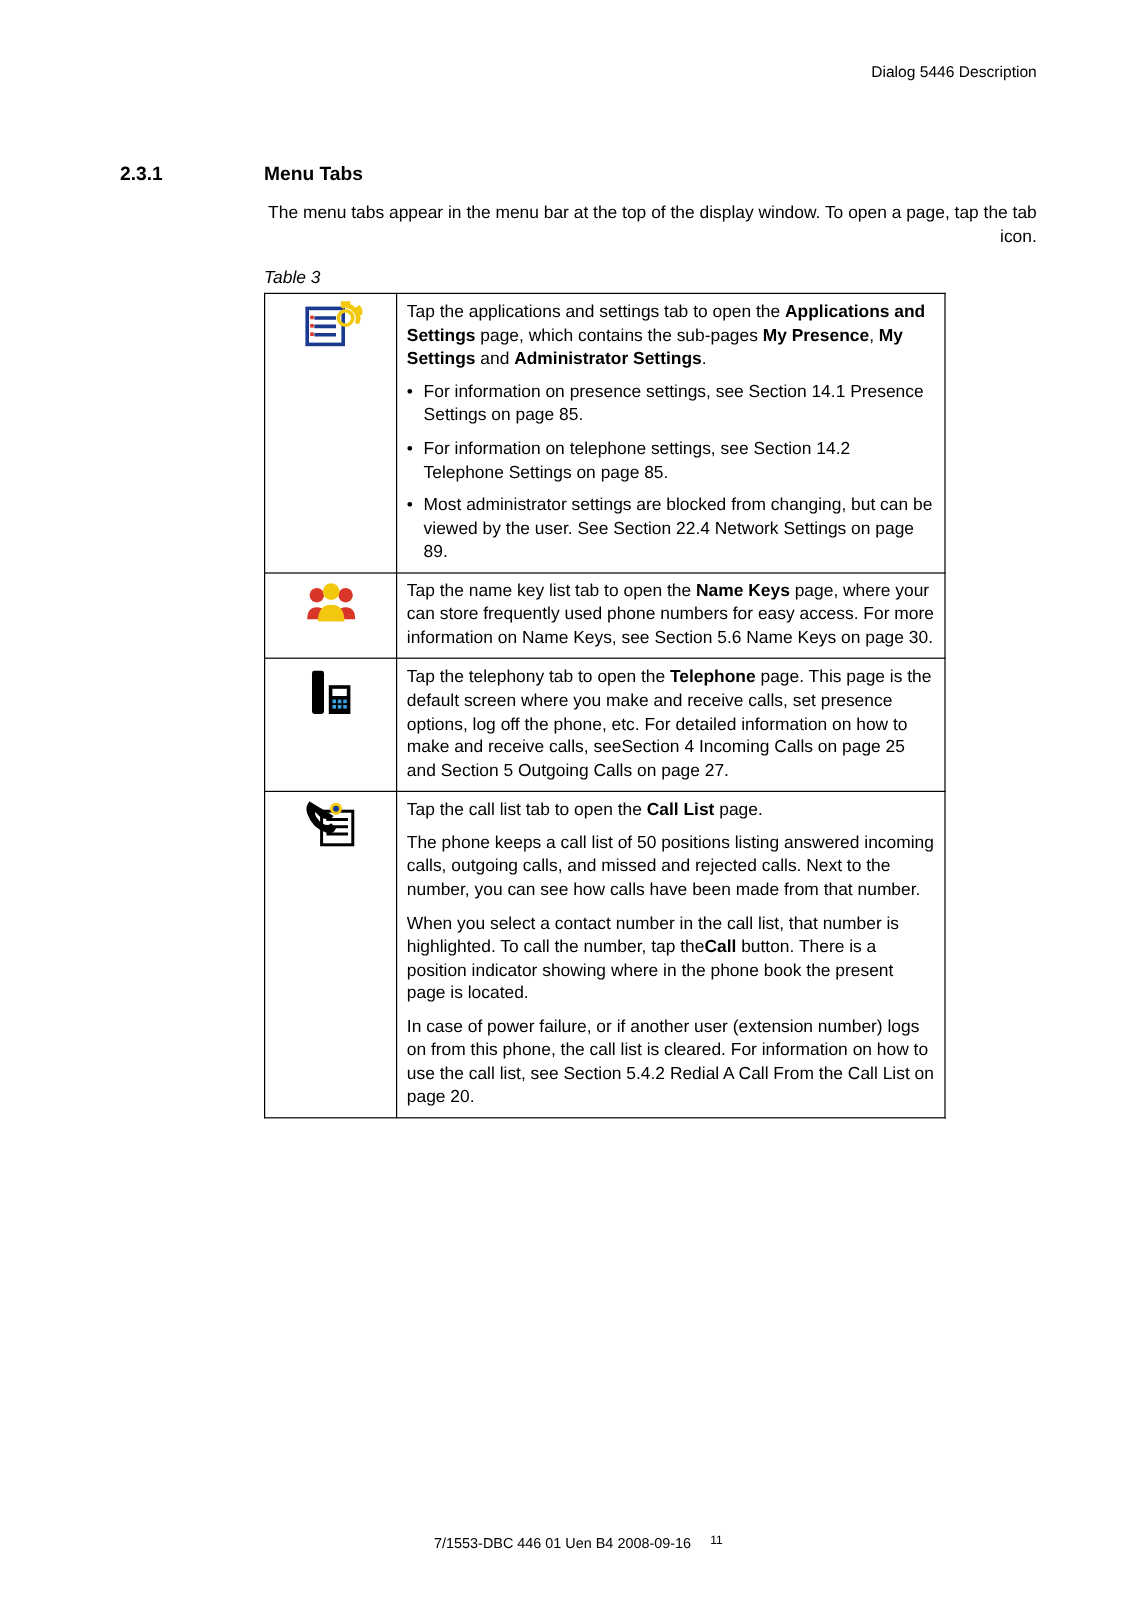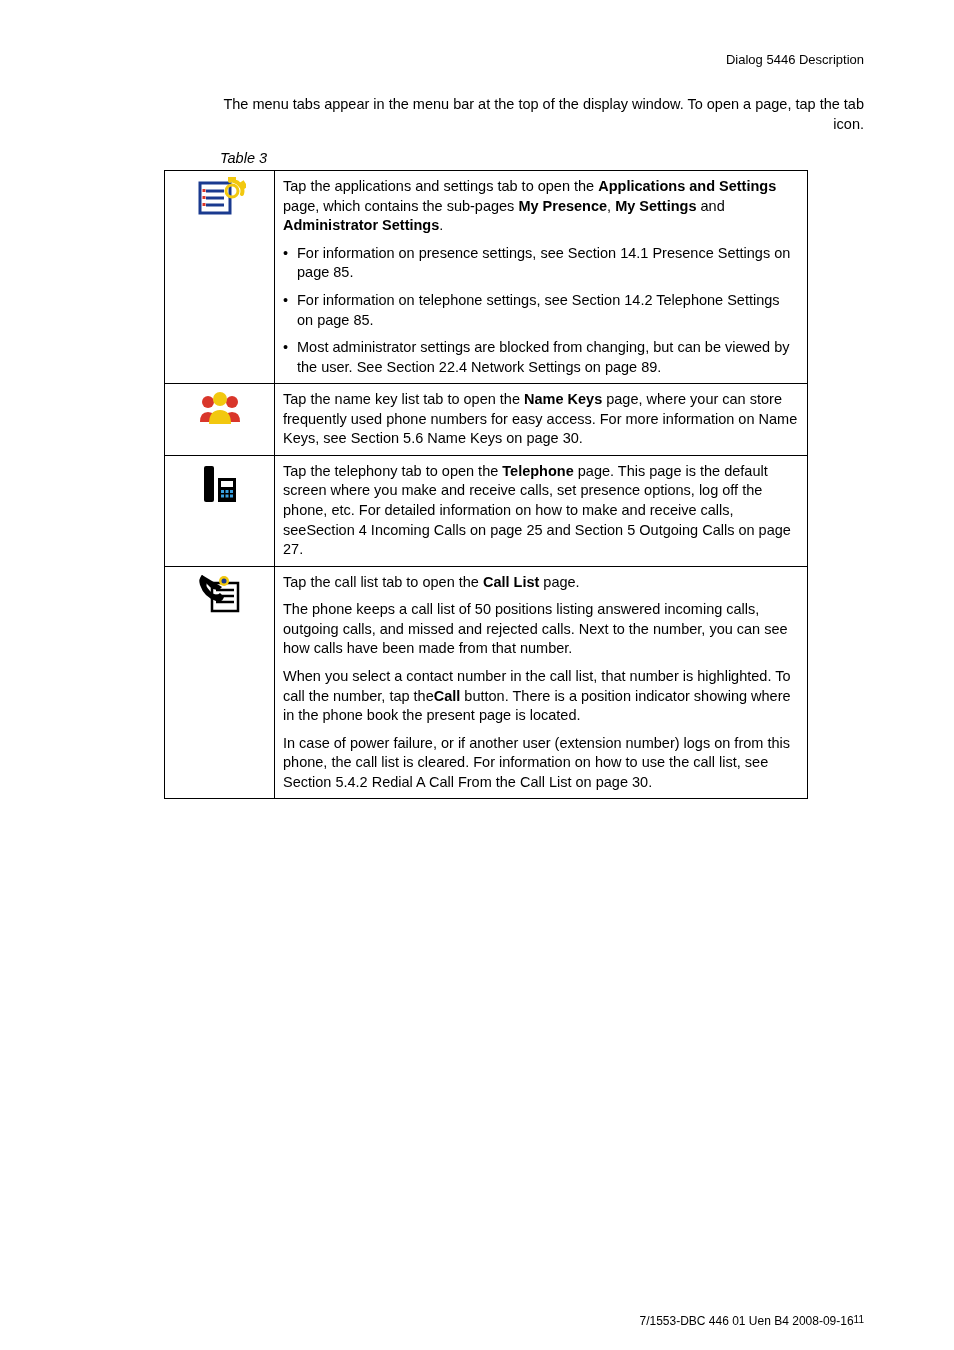"Dialog 5446 Description" .header-right { margin-bottom: 28px -> 70px }
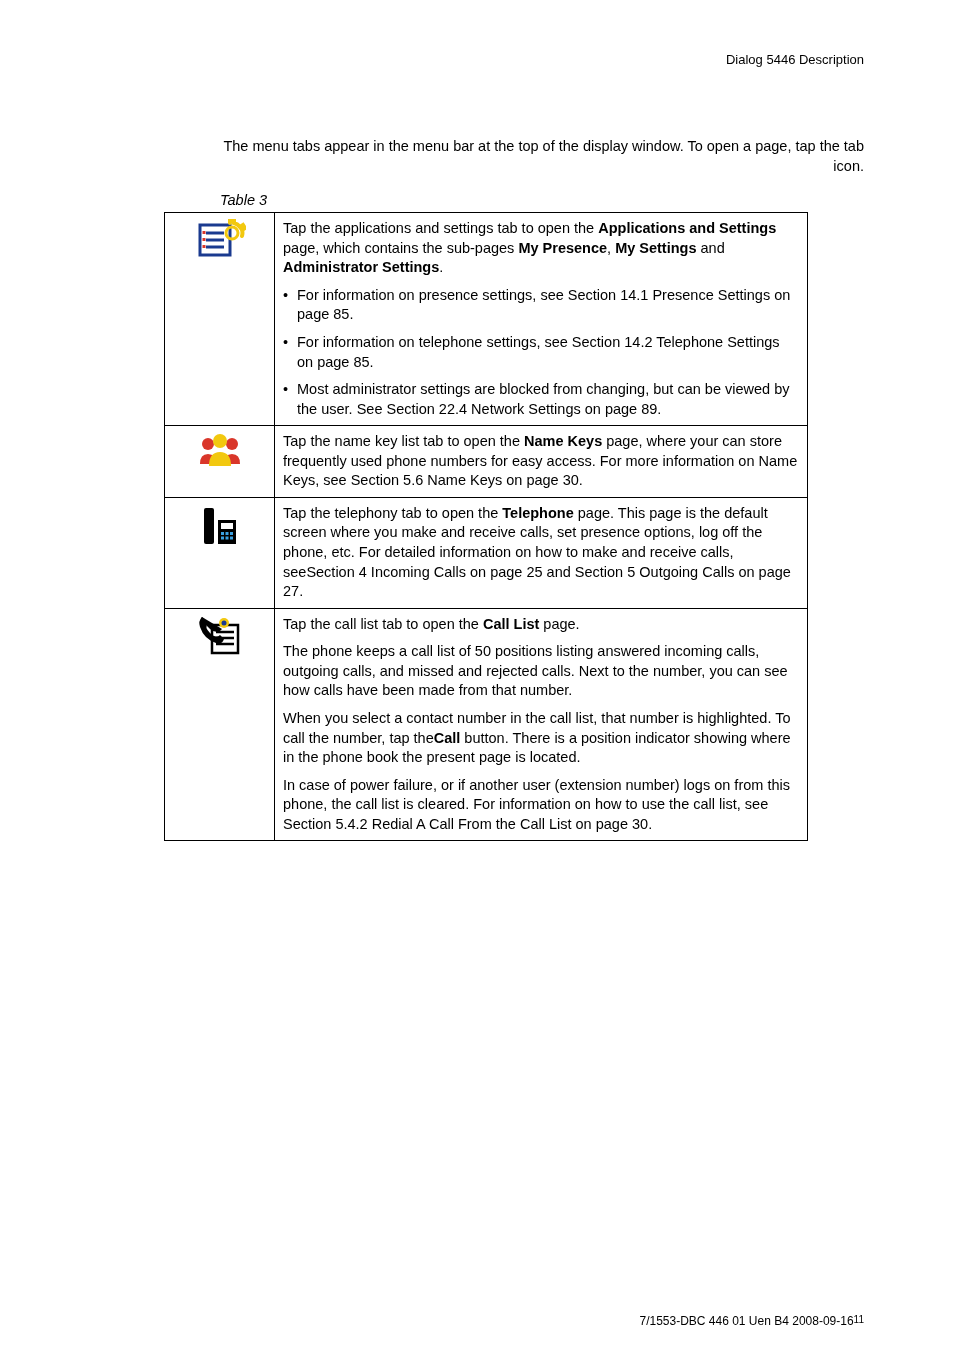"2.3.1" div.section-row { html: none -> <div> <div>2.3.1</div> <div>Menu Tabs</div> </div> }
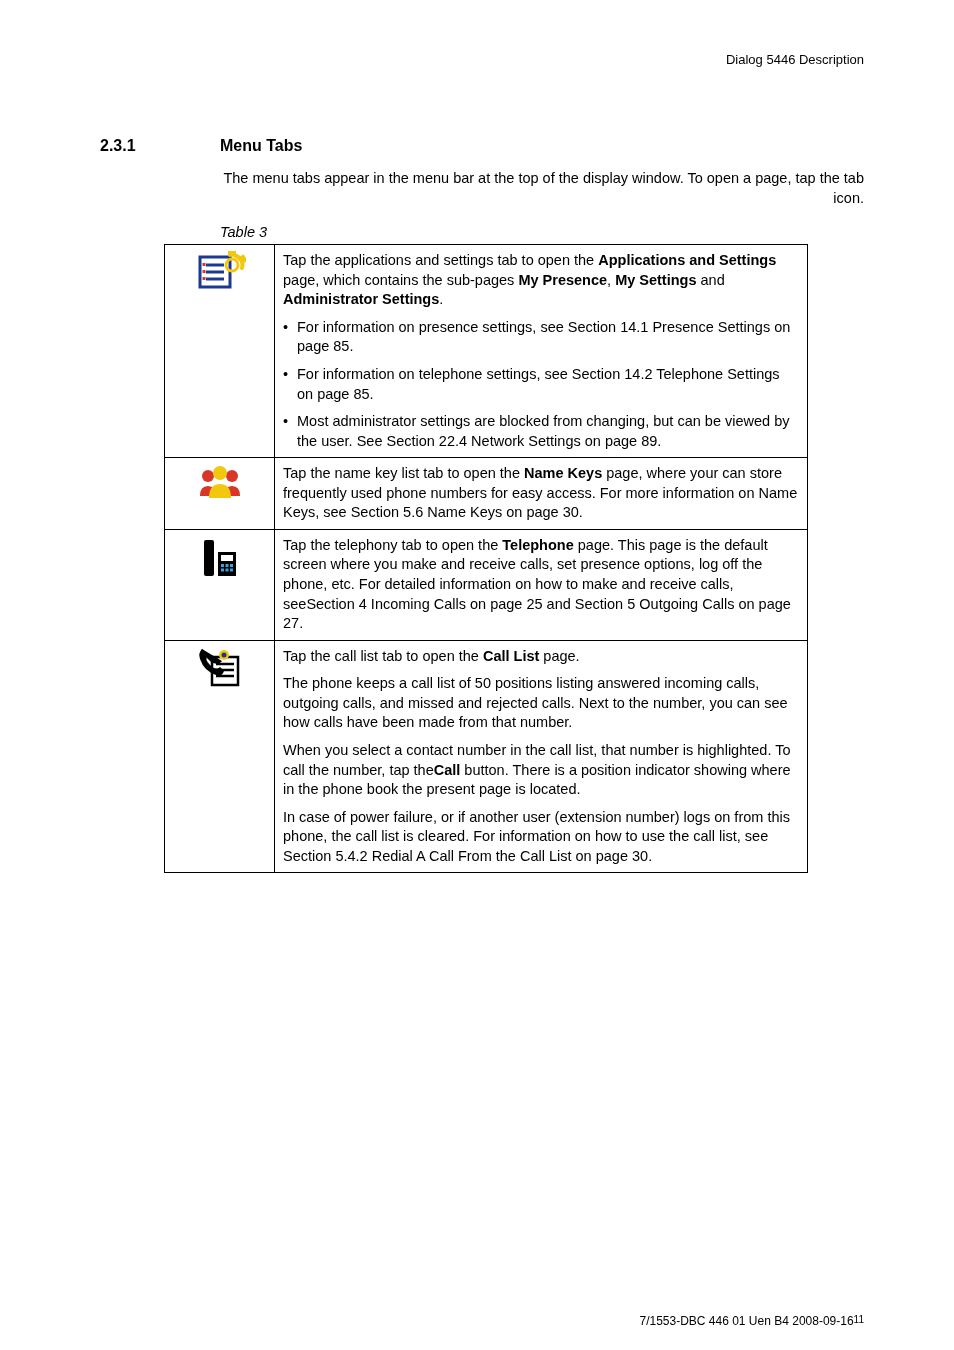"Tap the applications and settings" table.doc { margin-left: 64px -> 120px; width: 644px -> 568px }
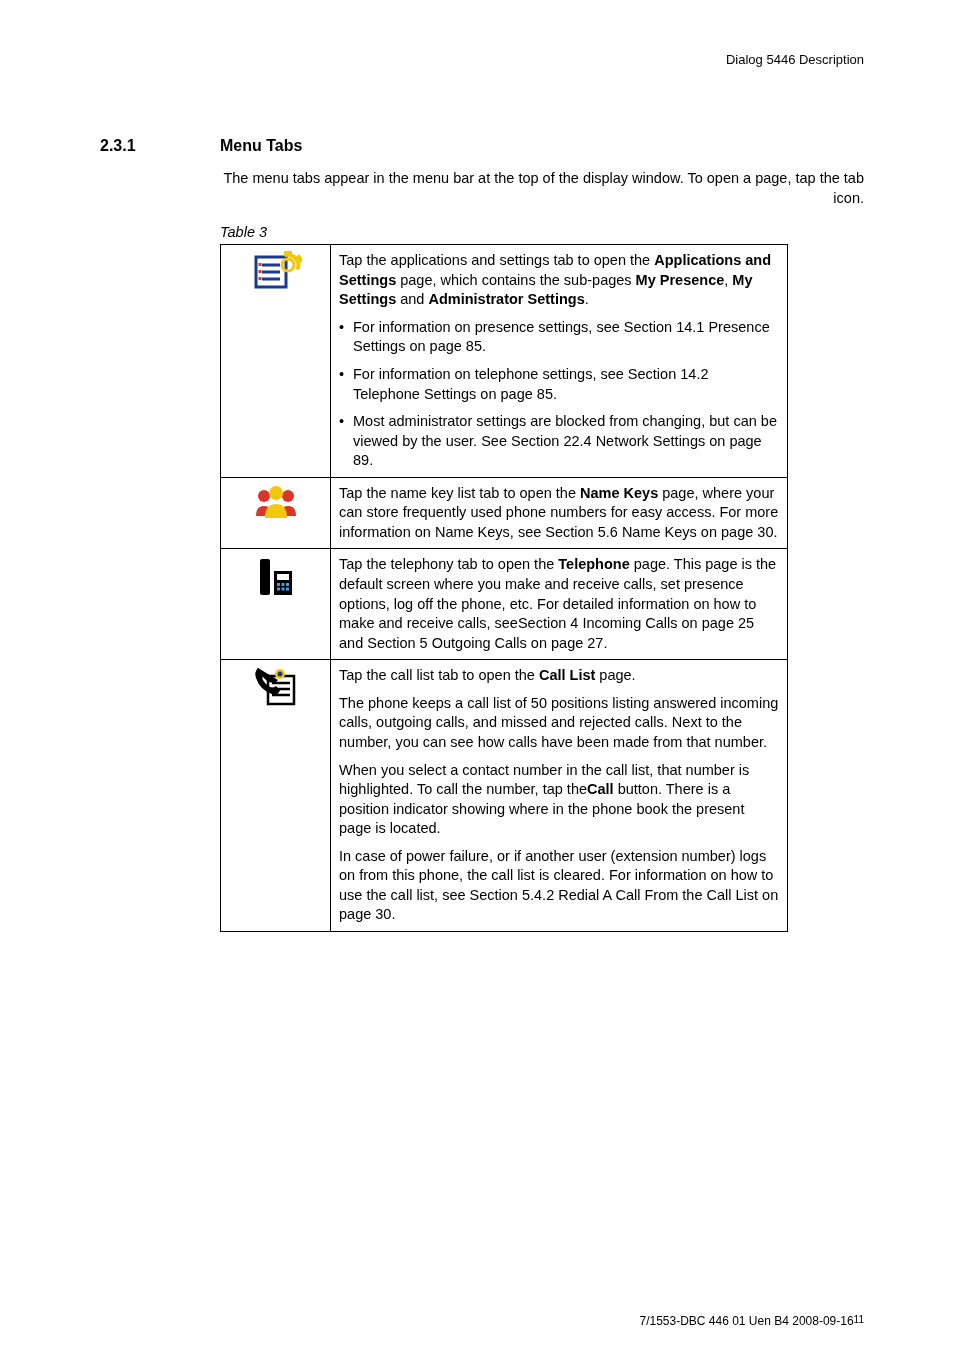"In case of power failure," p { text: 30 -> 20 }
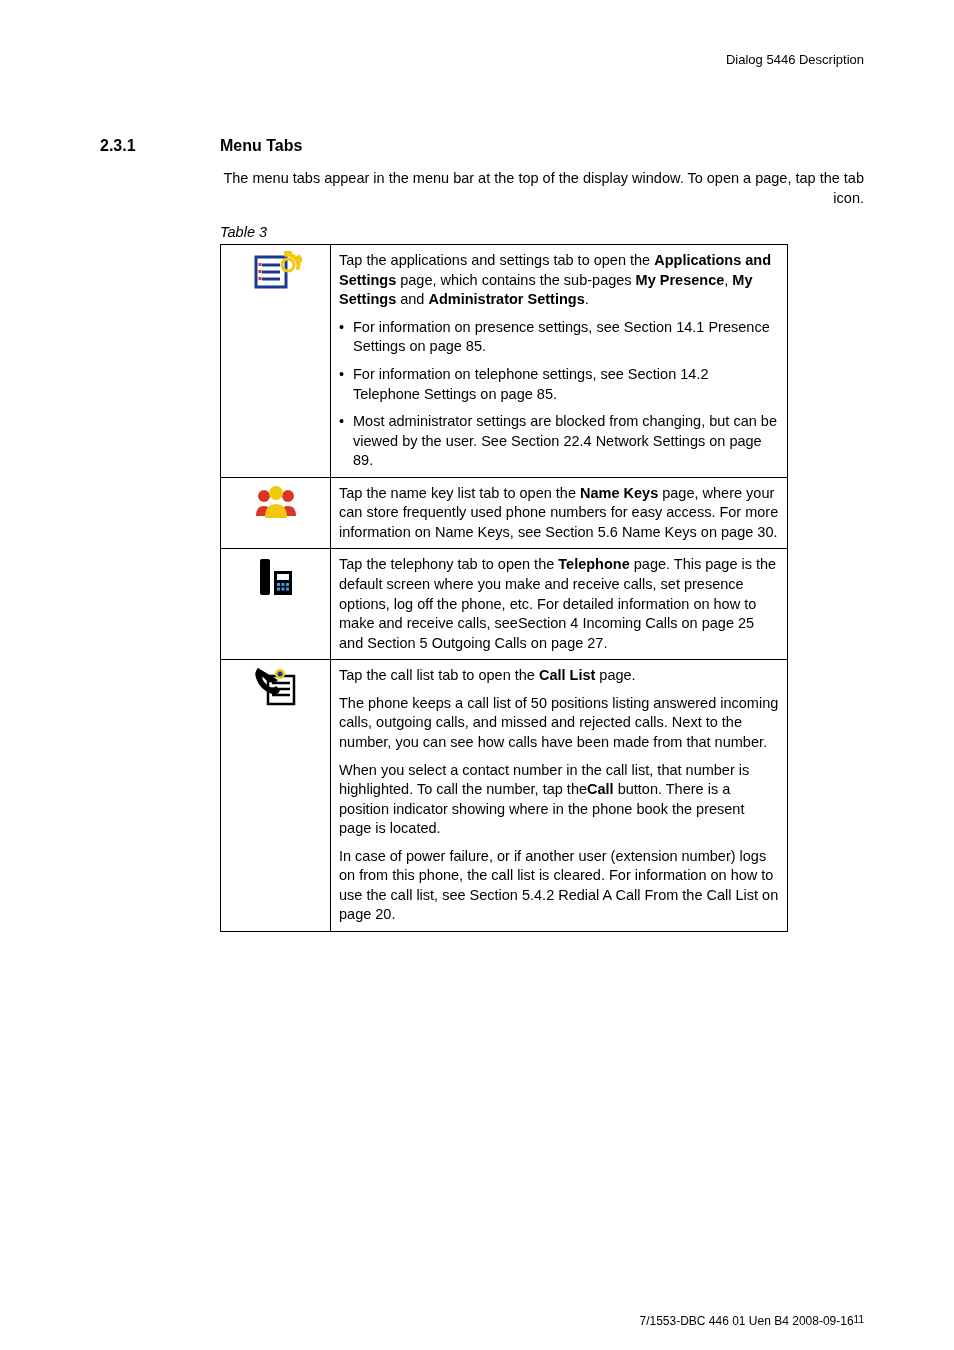"7/1553-DBC 446 01 Uen B4" .footer { bottom: 22px -> 57px; gap: none -> 16px; justify-content: flex-end -> center }
